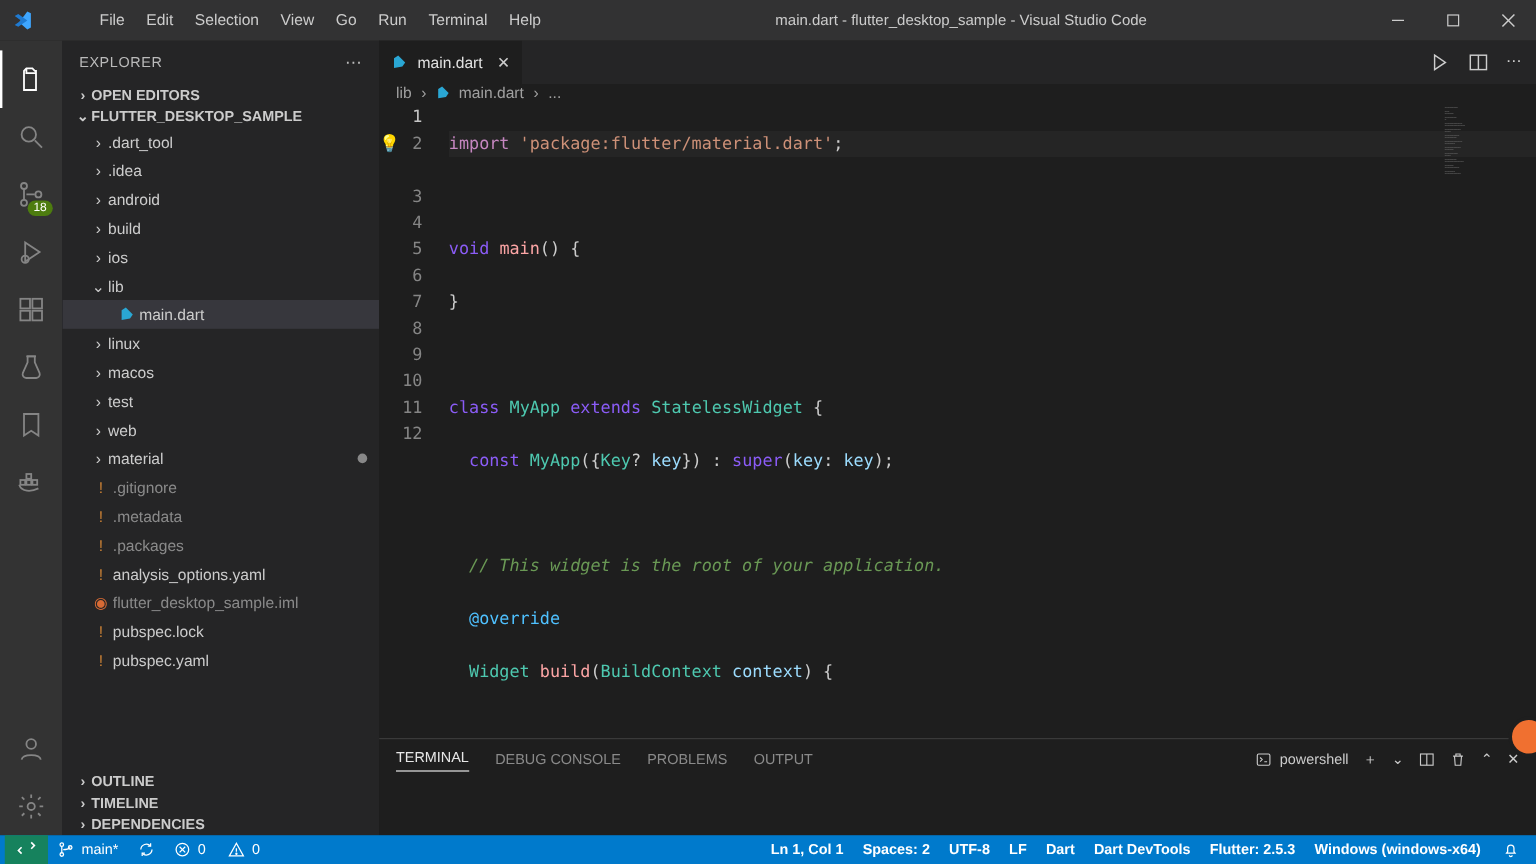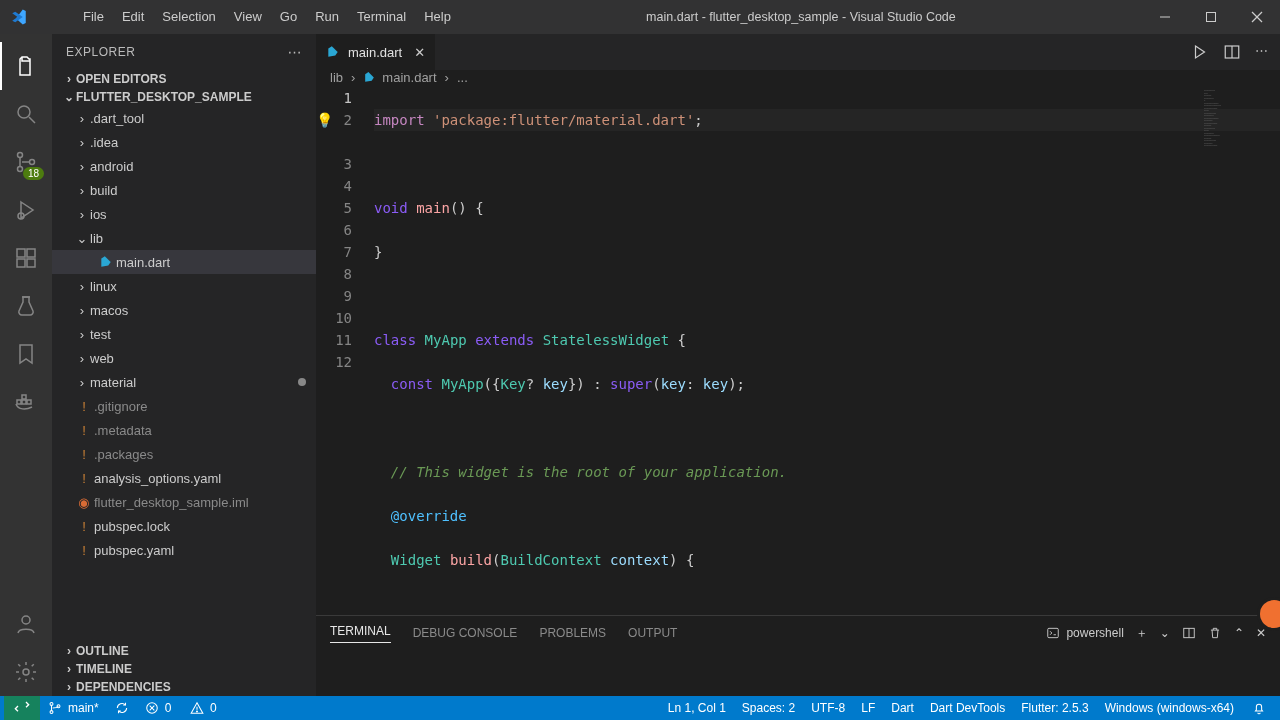"Ln 1, Col 1" .statusbar .sright { font-weight: none -> bold }
